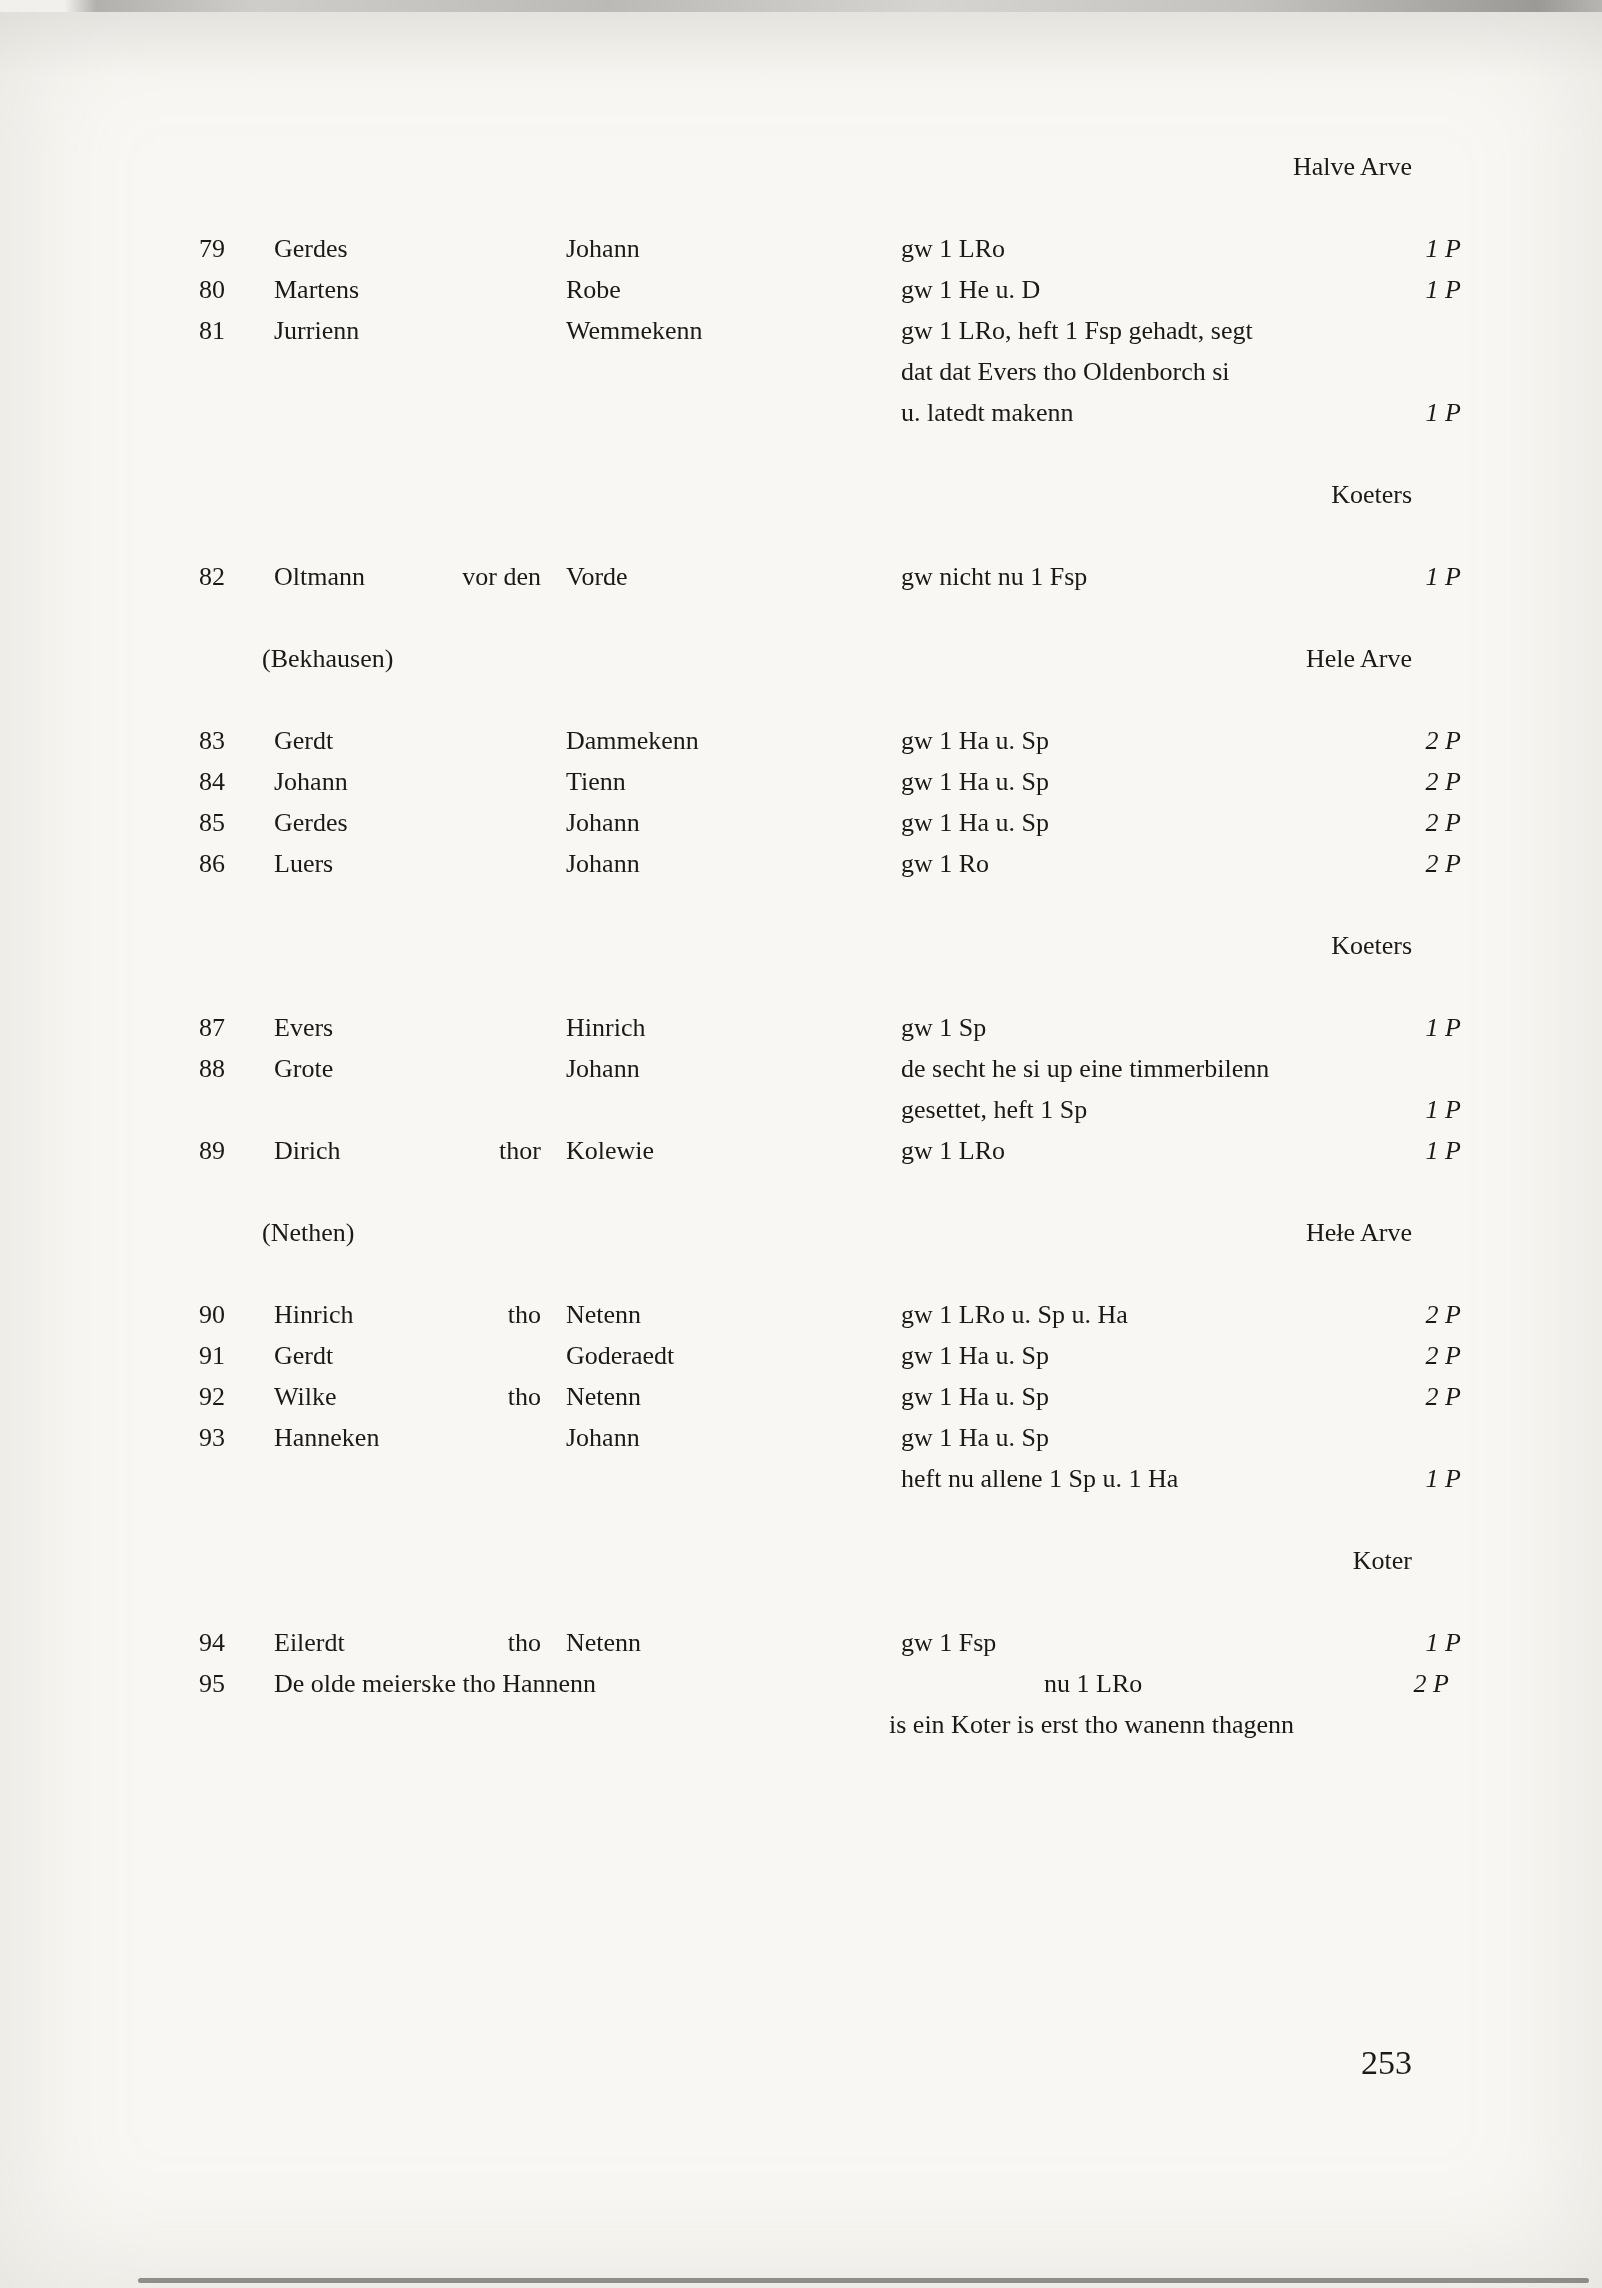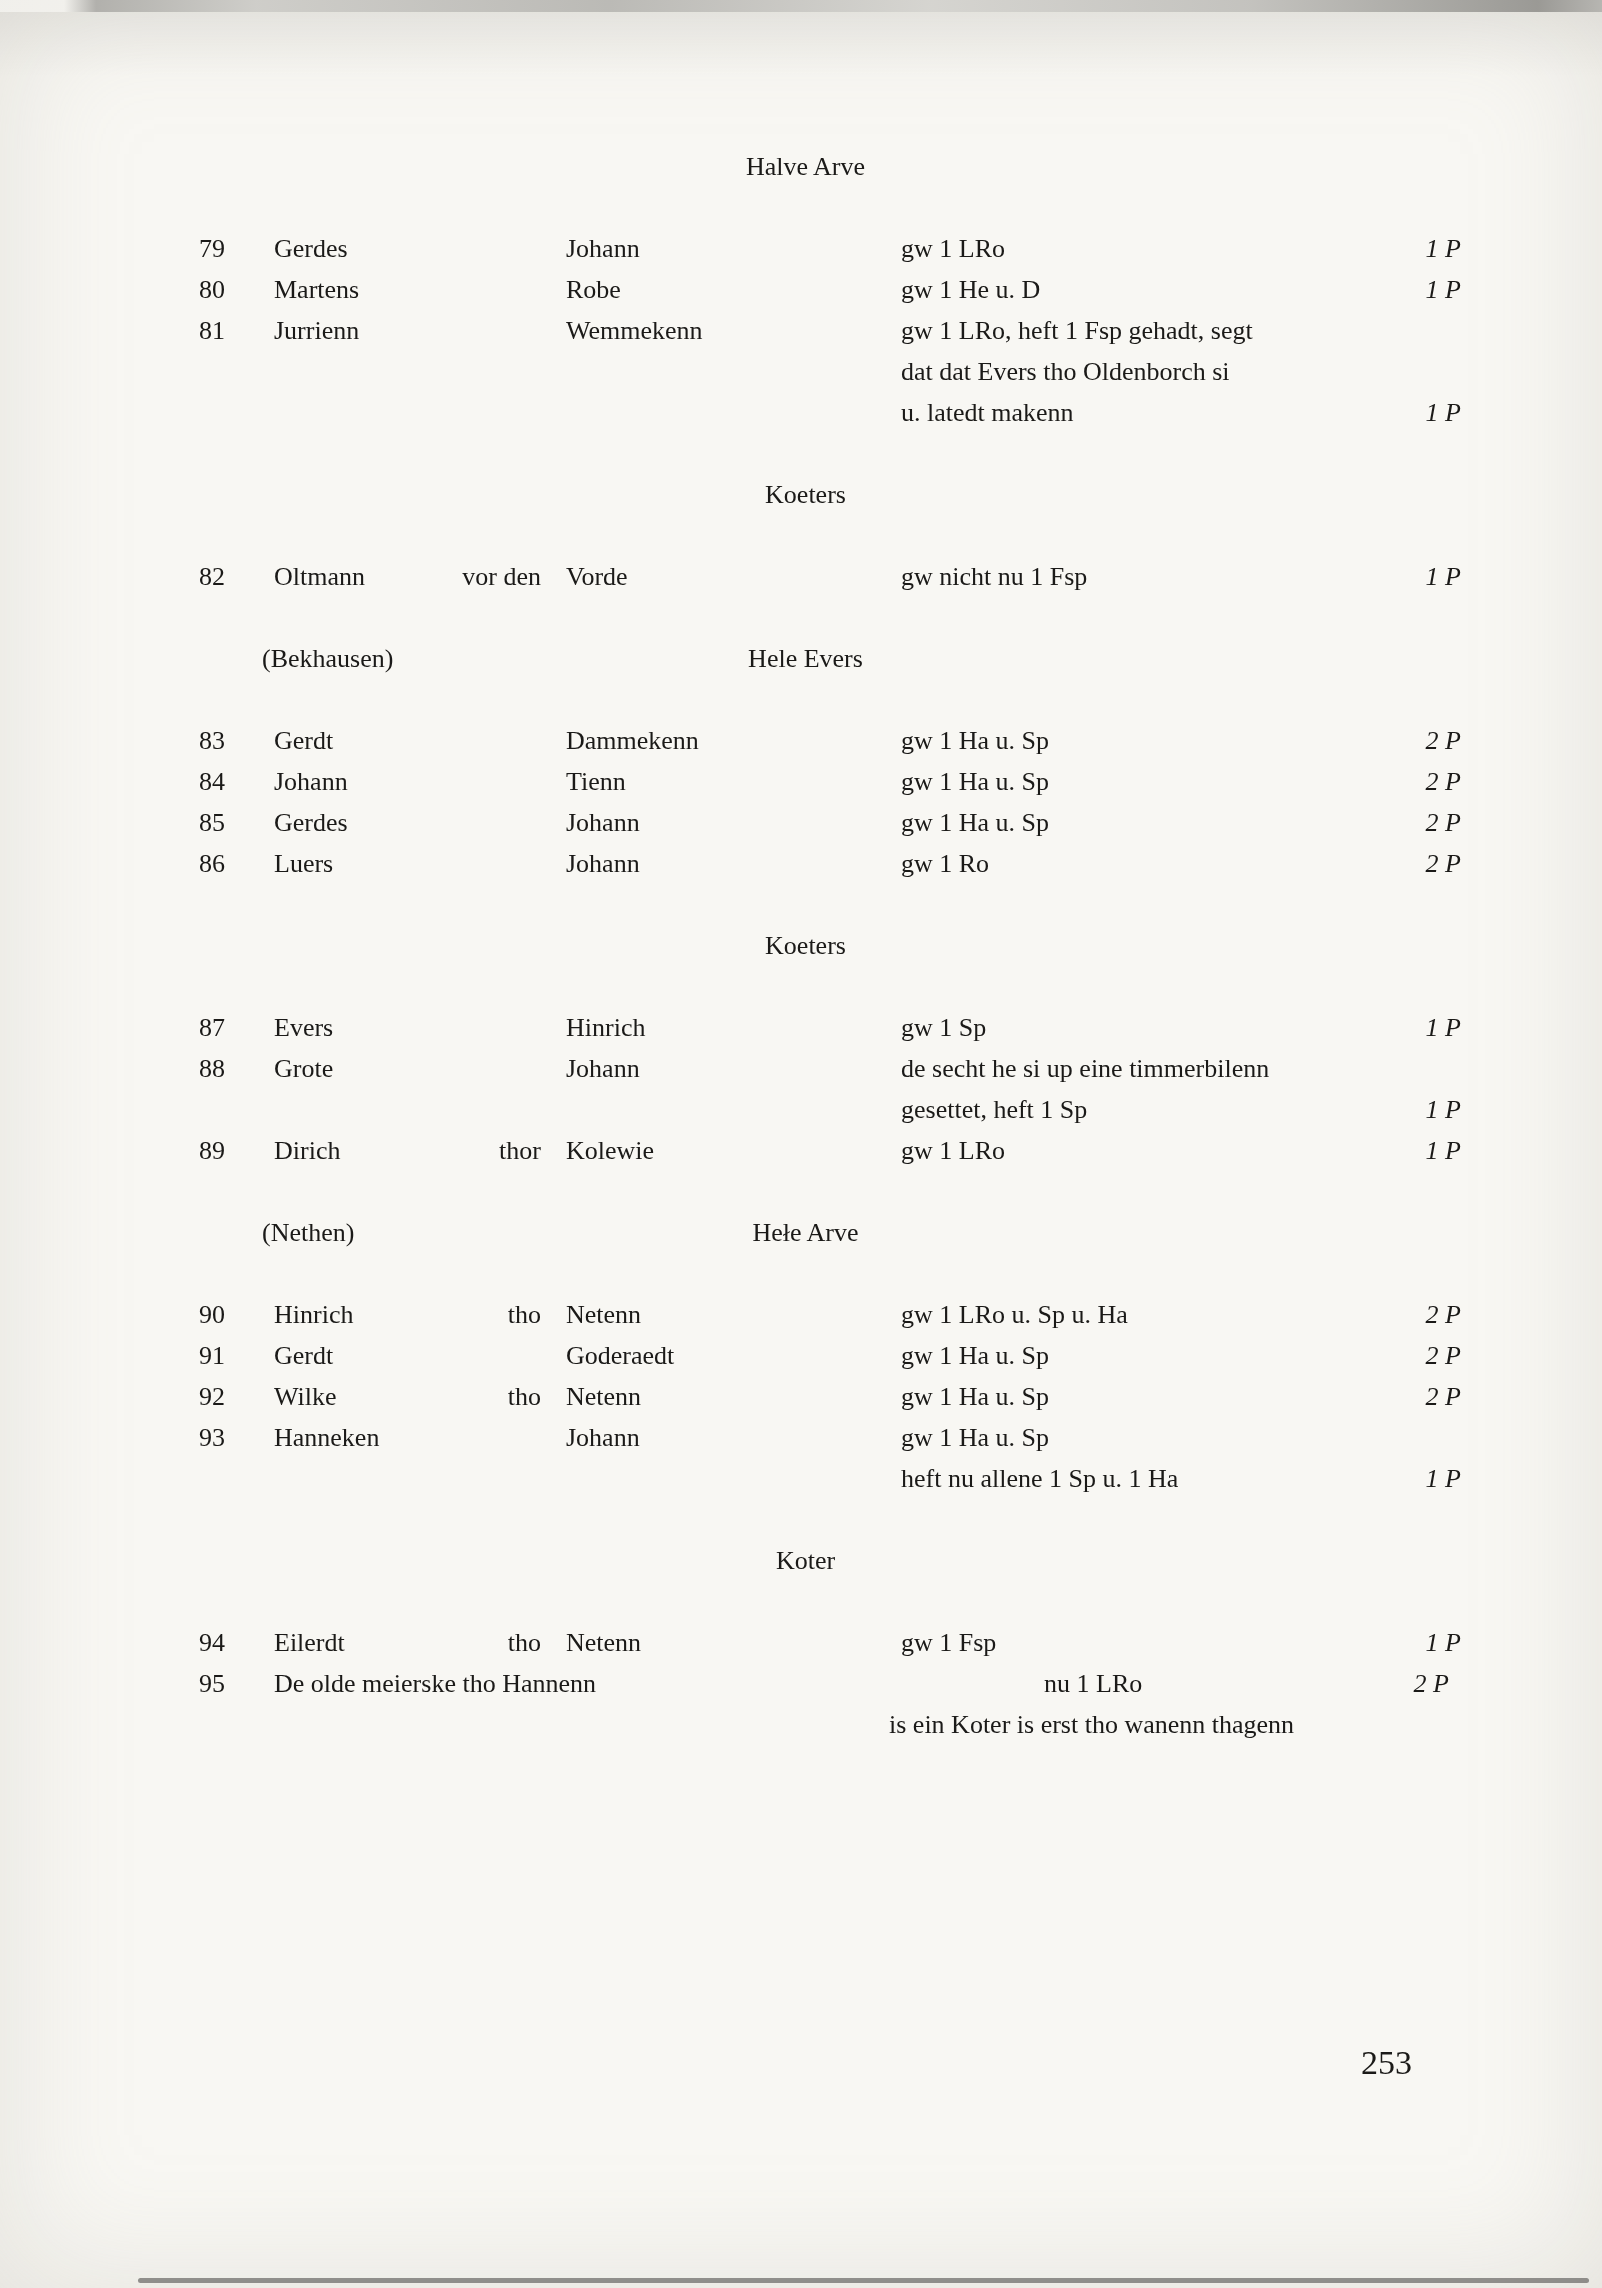"Halve Arve" .heading { text-align: center -> right }
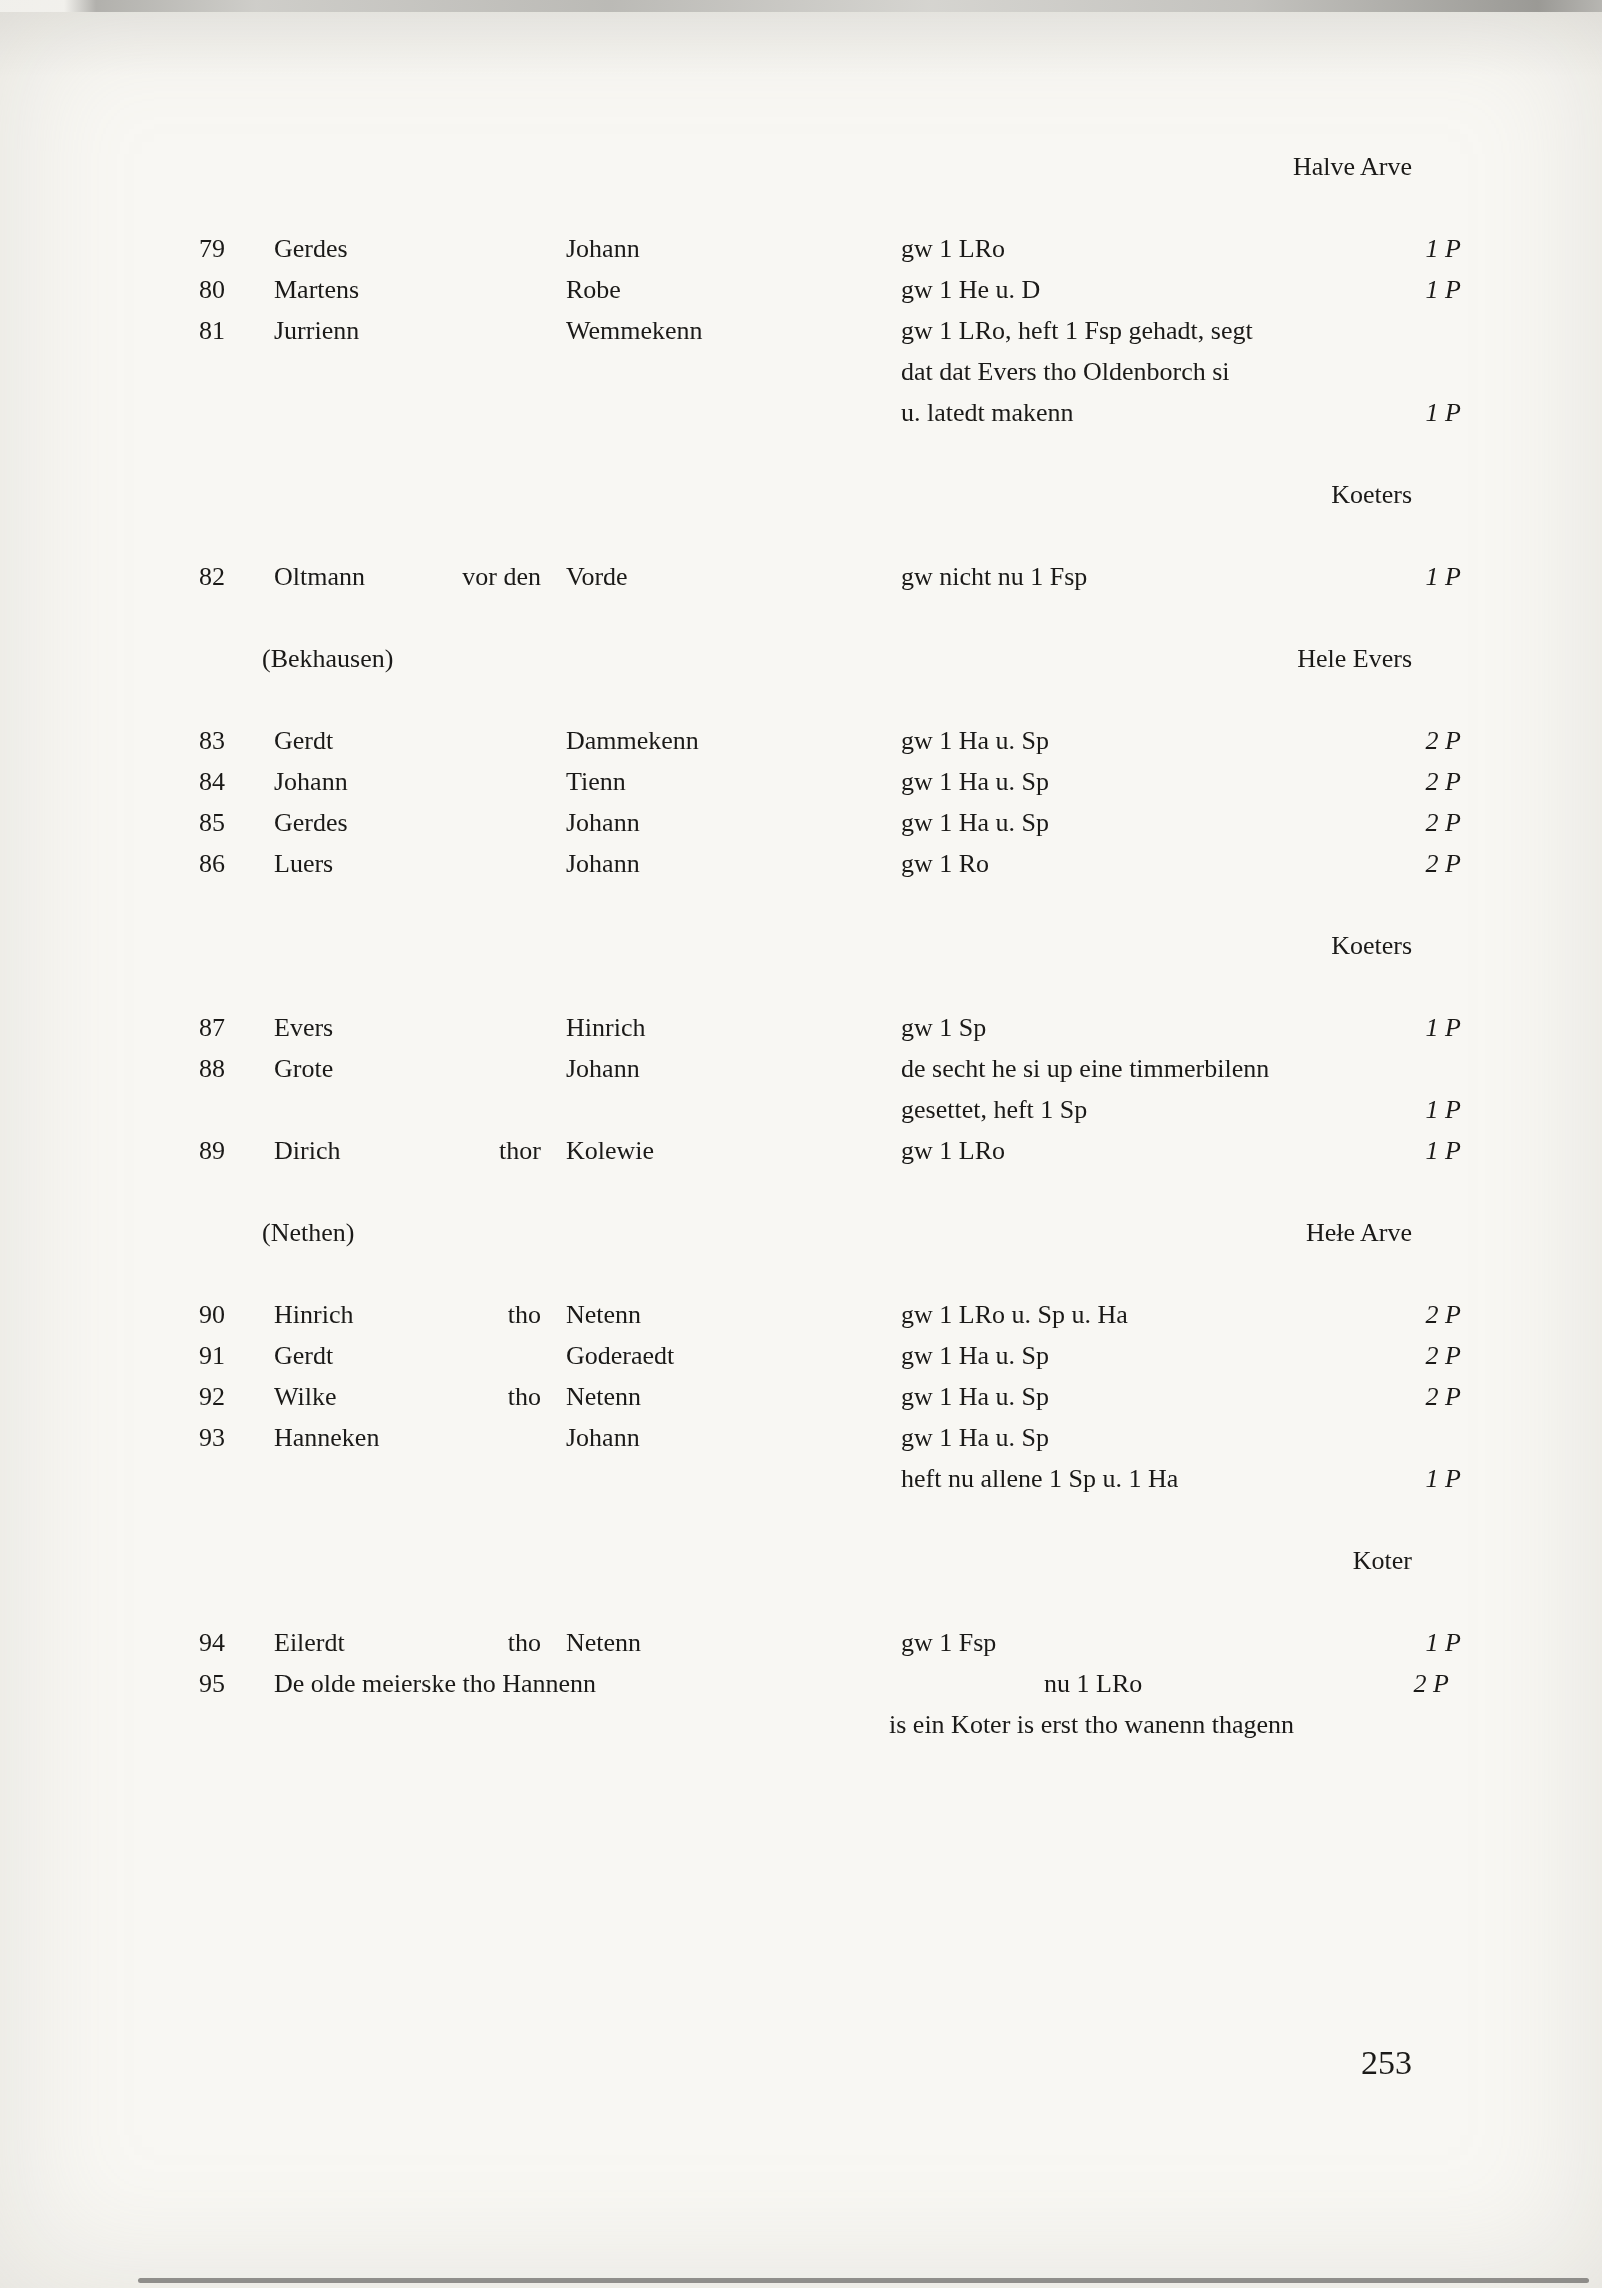"Hele Evers" div.heading { text: Evers -> Arve }
